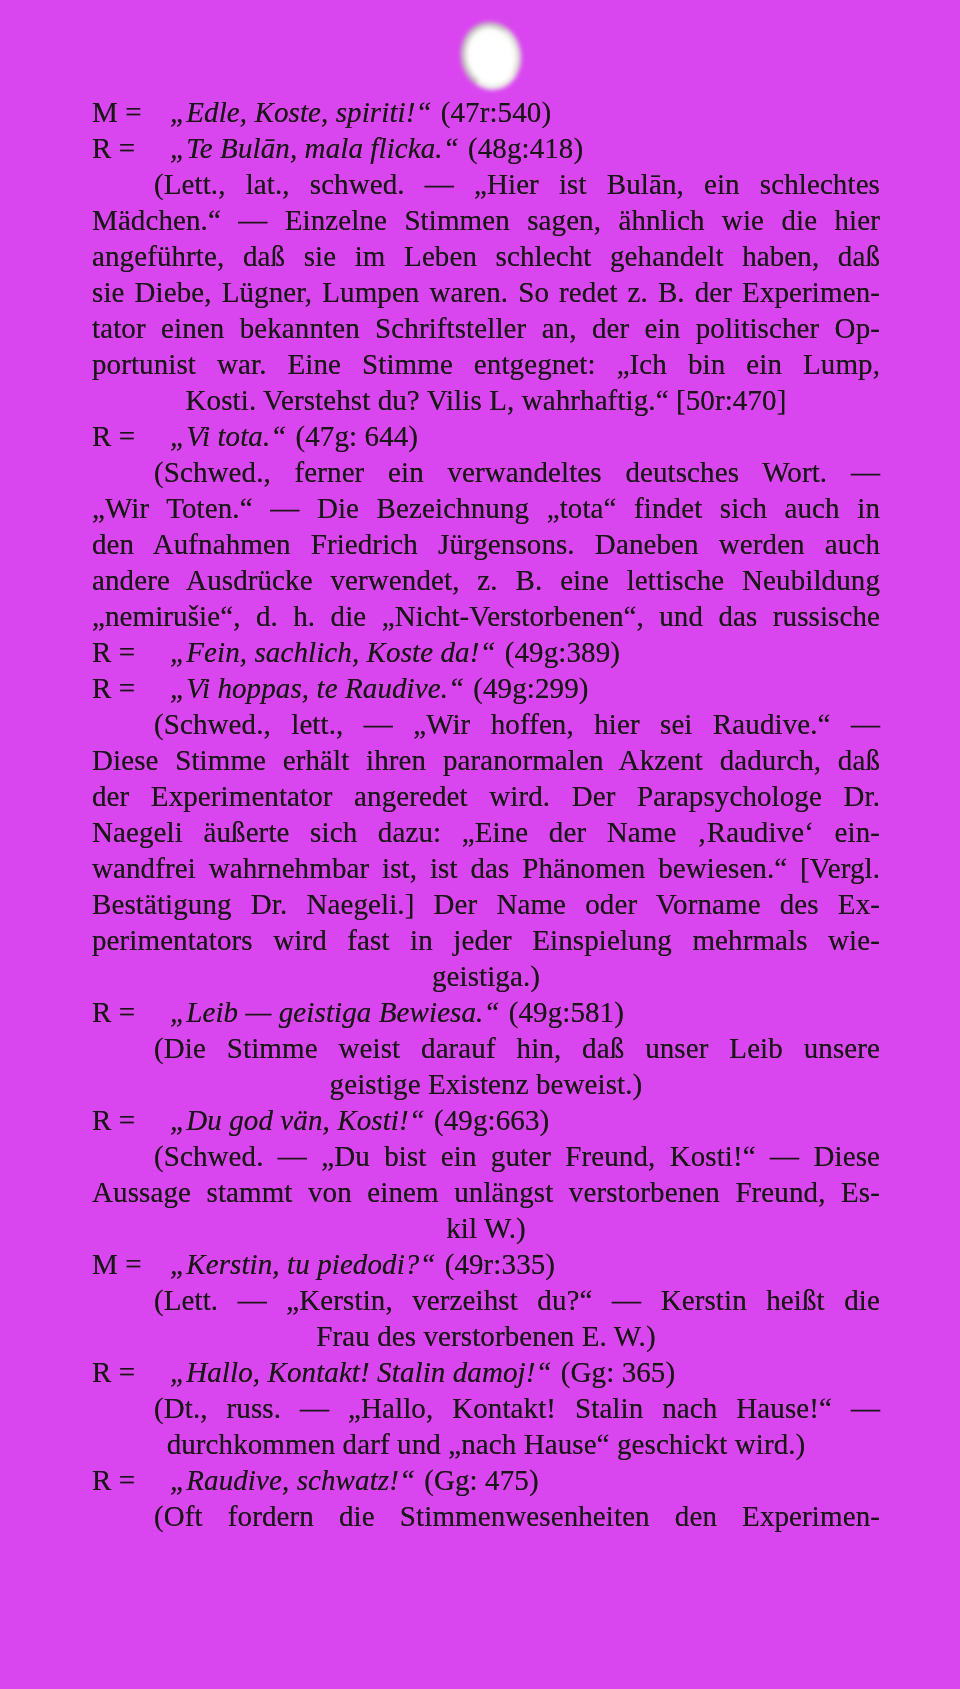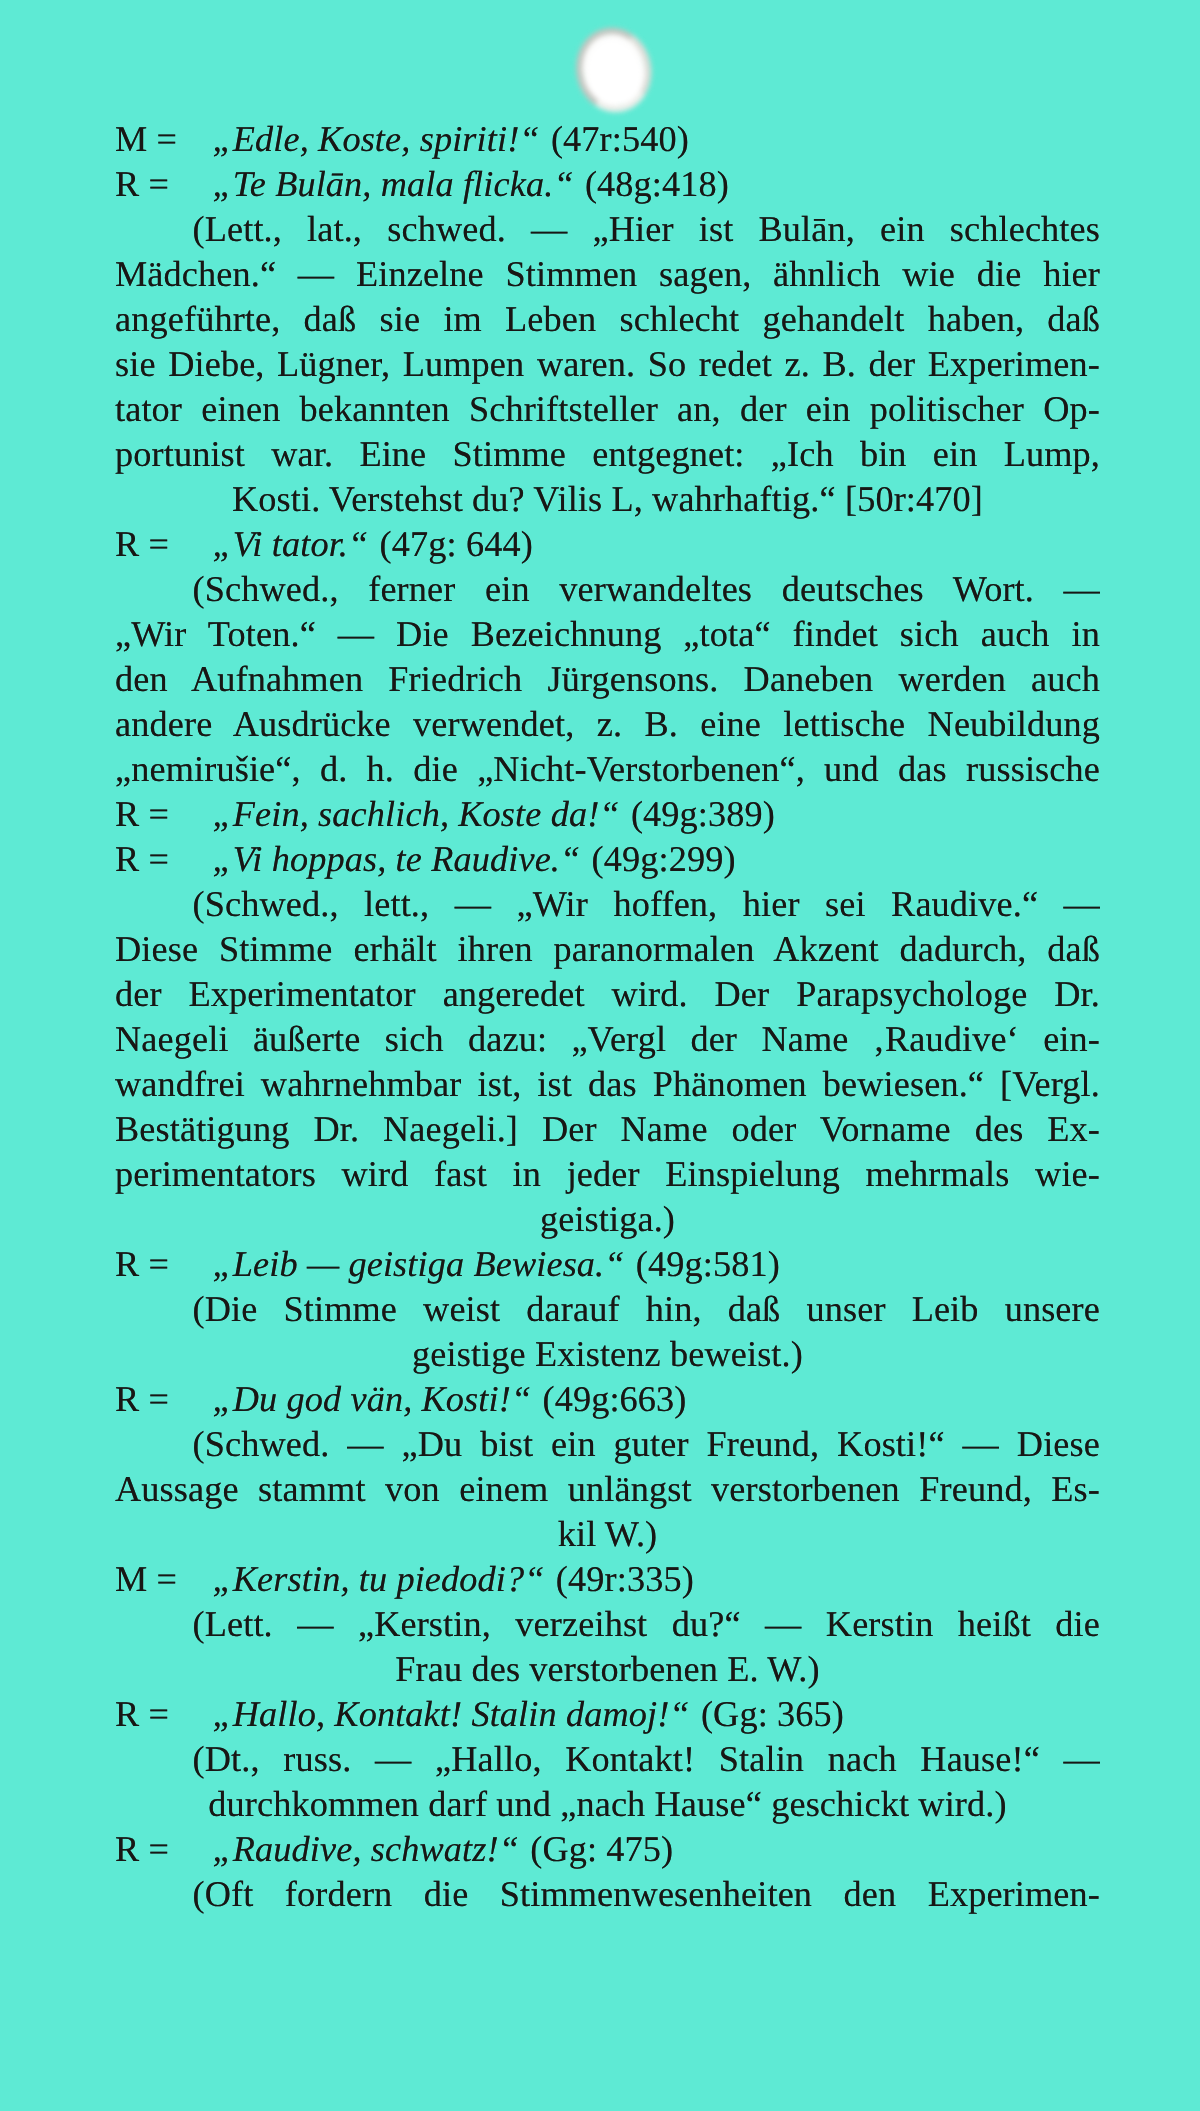"M = „Edle, Koste, spiriti!“" .page { background: #5eead4 -> #d946ef }
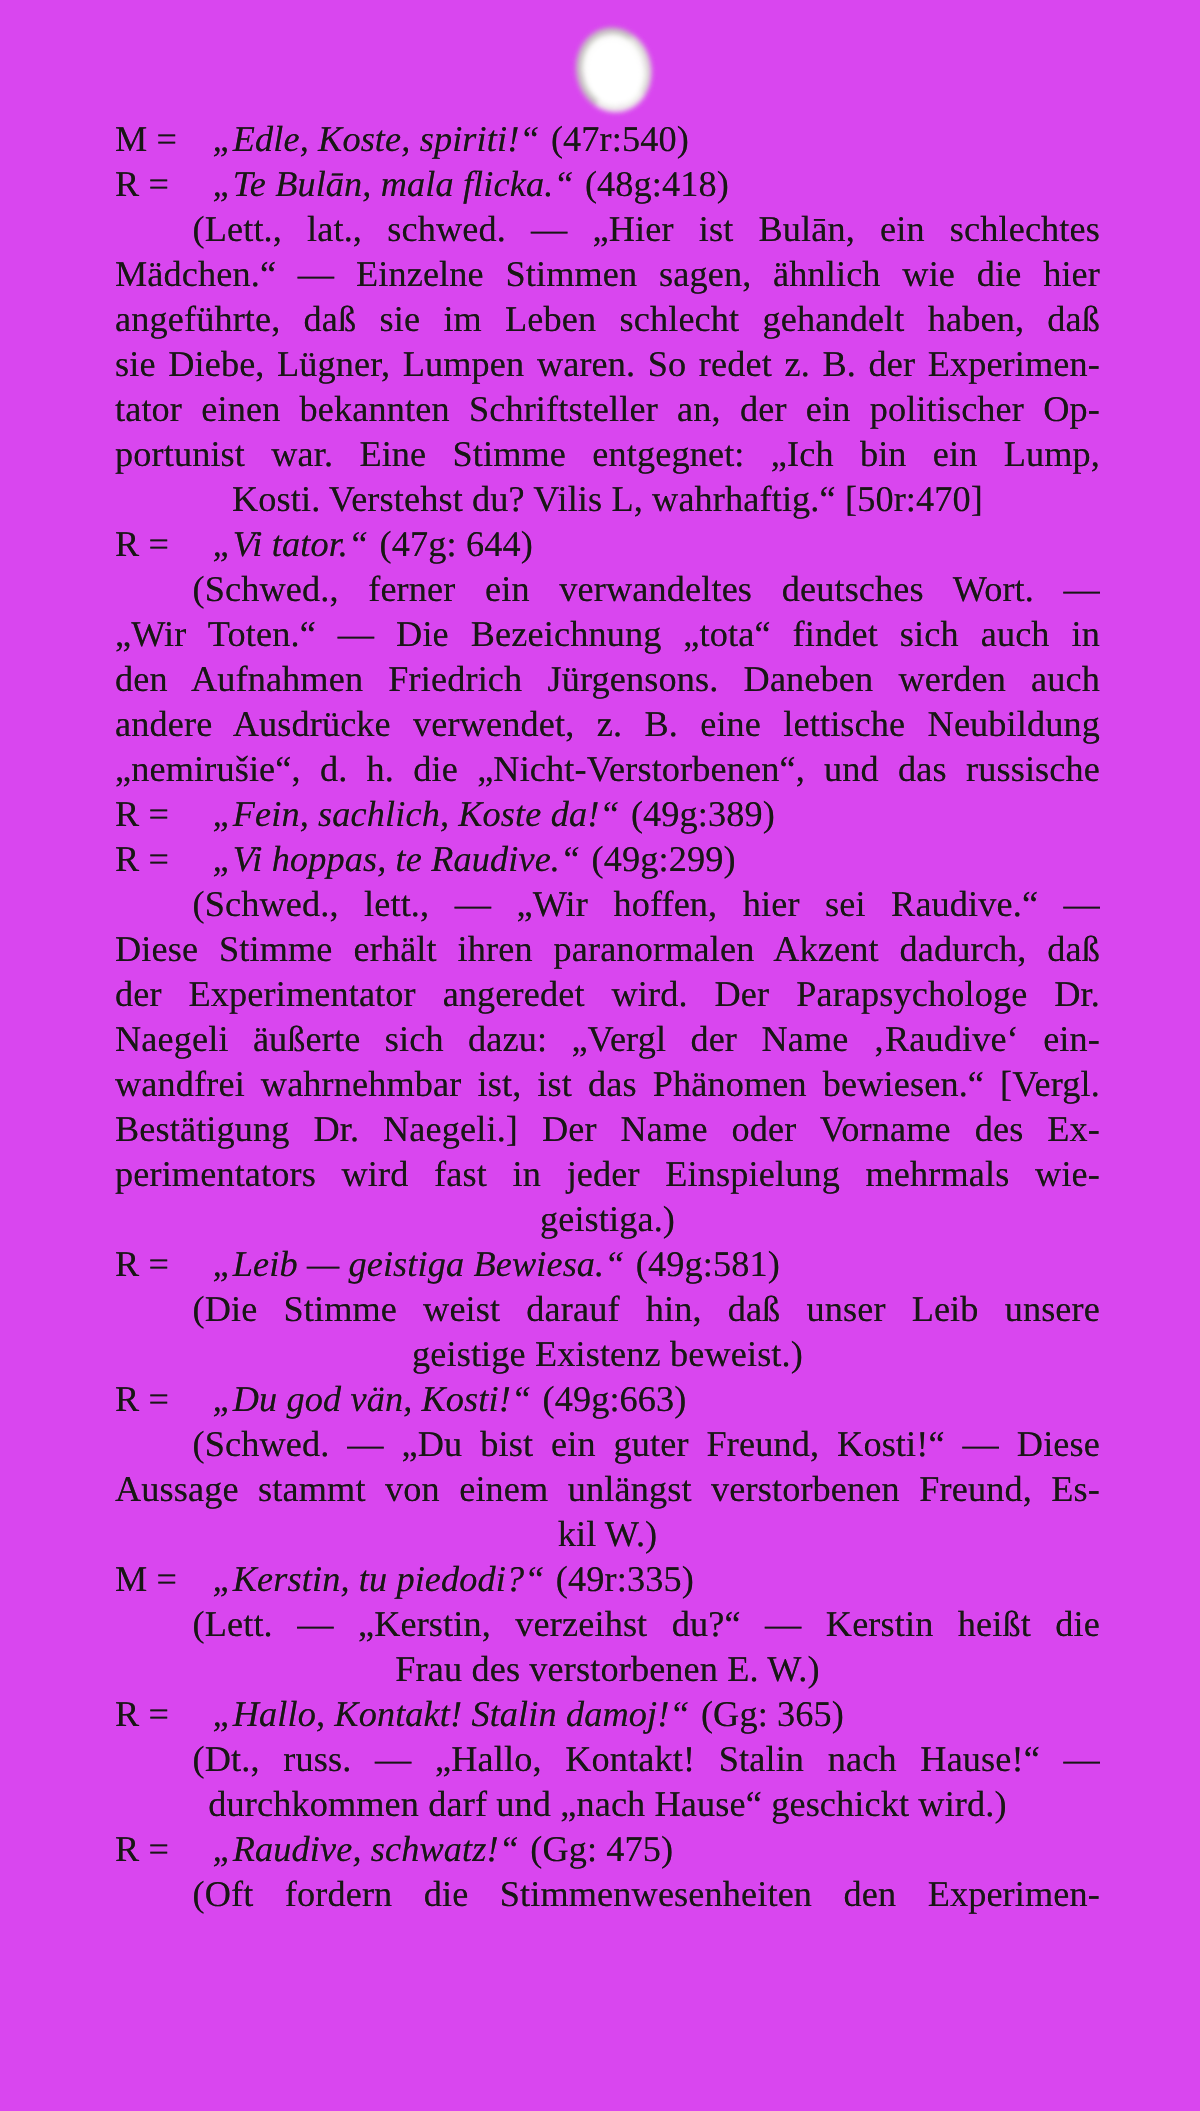"„Vi tator.“" span.quote { text: tator -> tota }
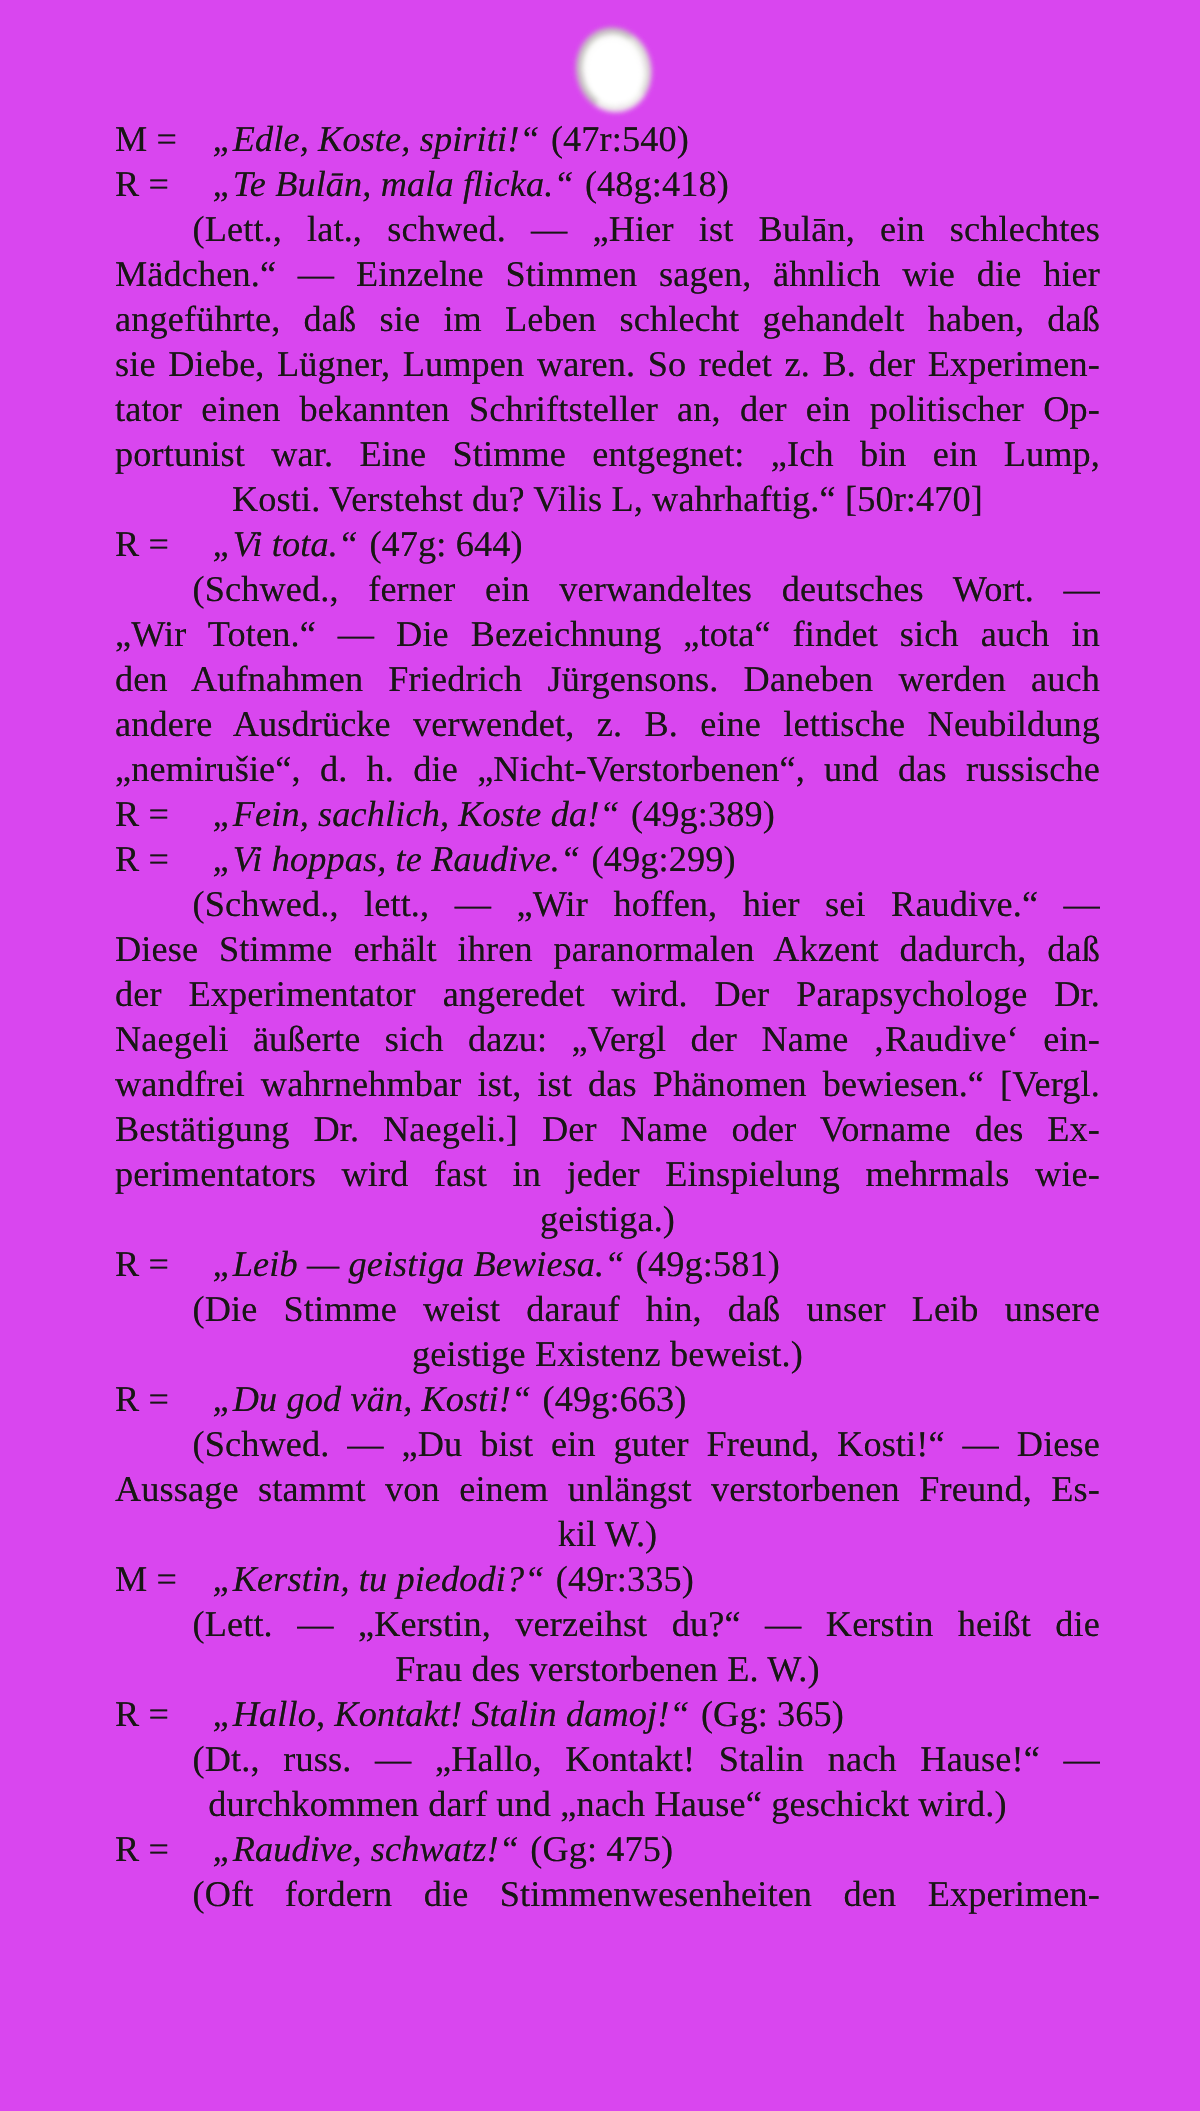"Naegeli äußerte sich dazu: „Vergl" div.line { text: Vergl -> Eine }
